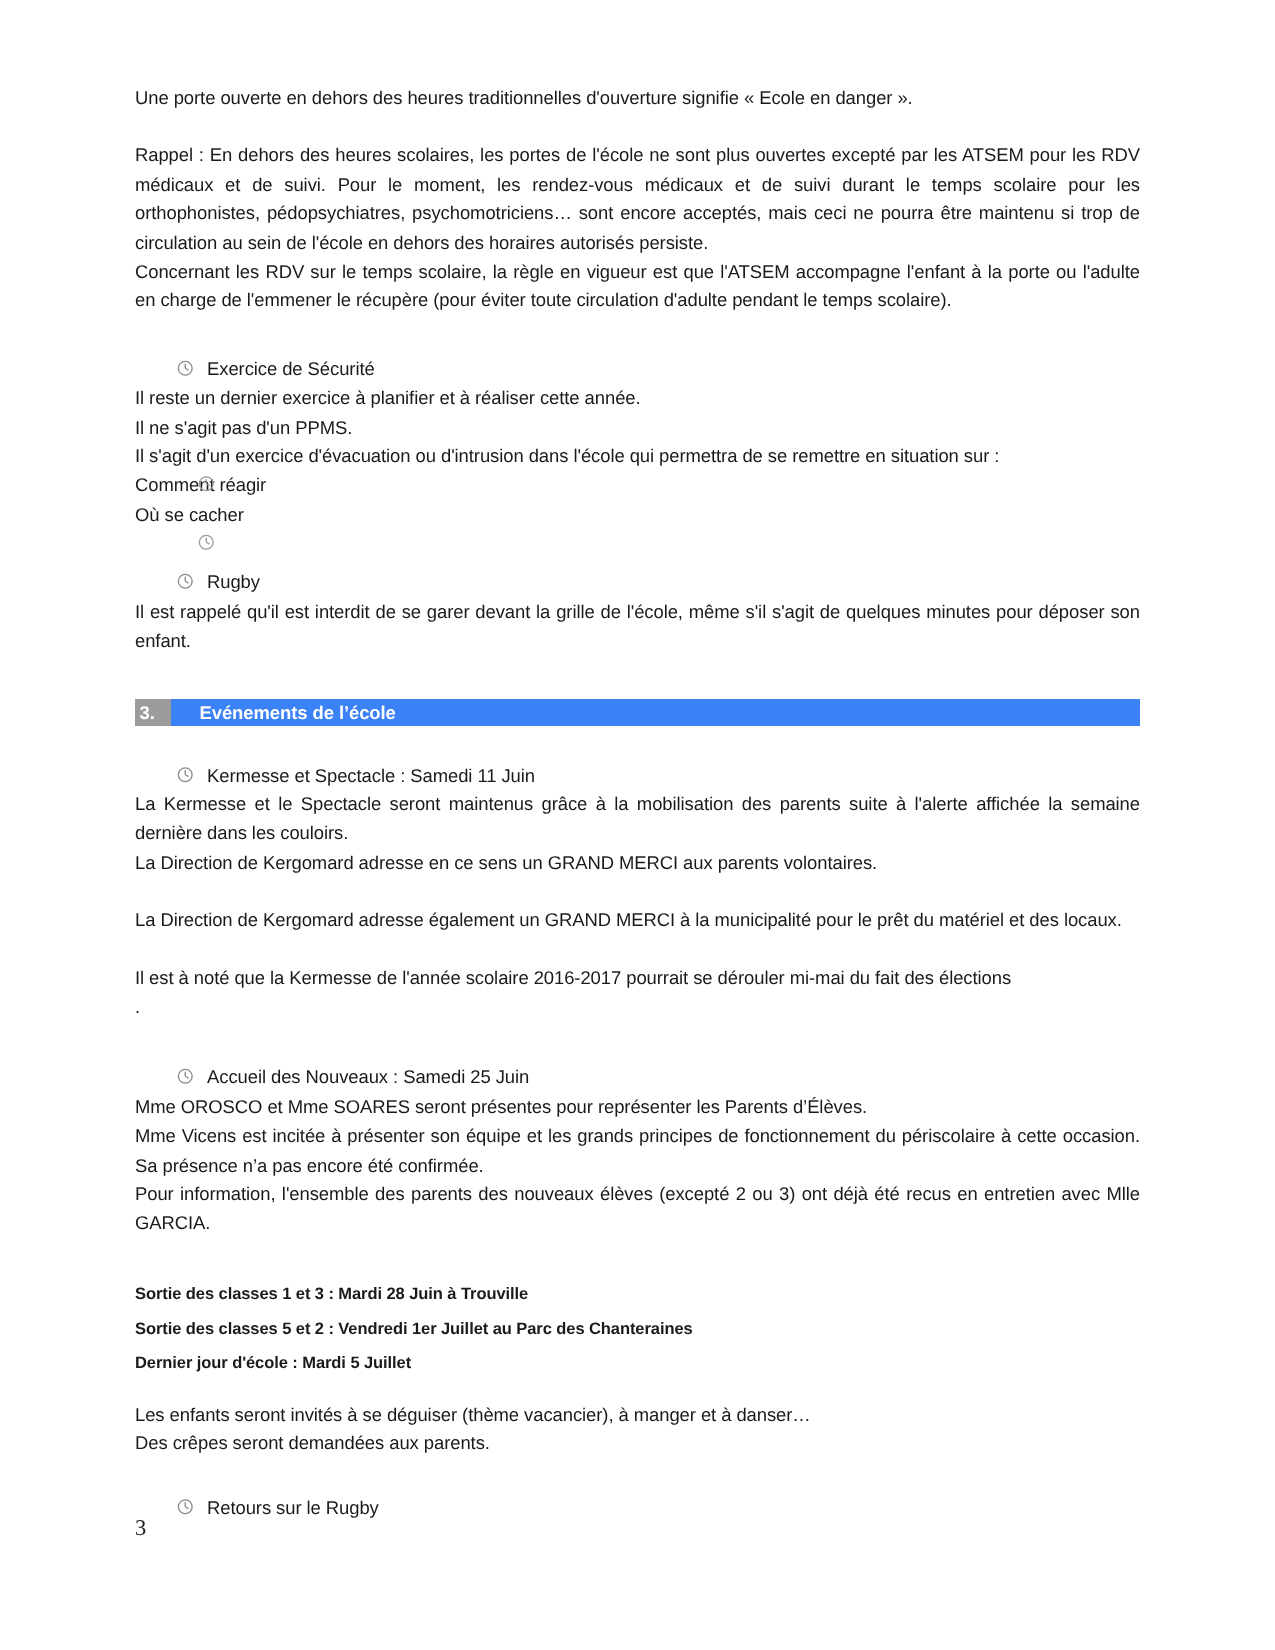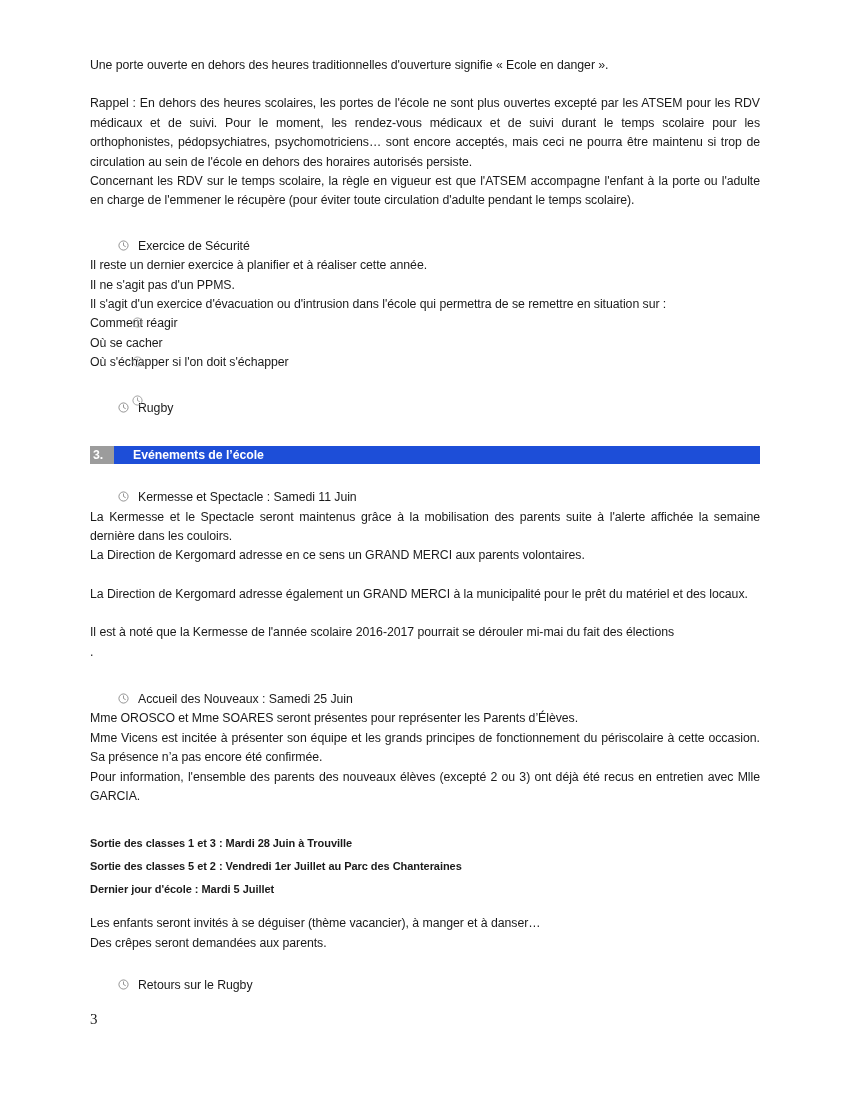"Où s'échapper si l'on doit" div.bullet-row { html: <div> <span> <svg> <circle></circle> <line></line> <line></line> </svg> </span> <span>Où s'échapper si l'on doit s'échapper</span> </div> -> none }
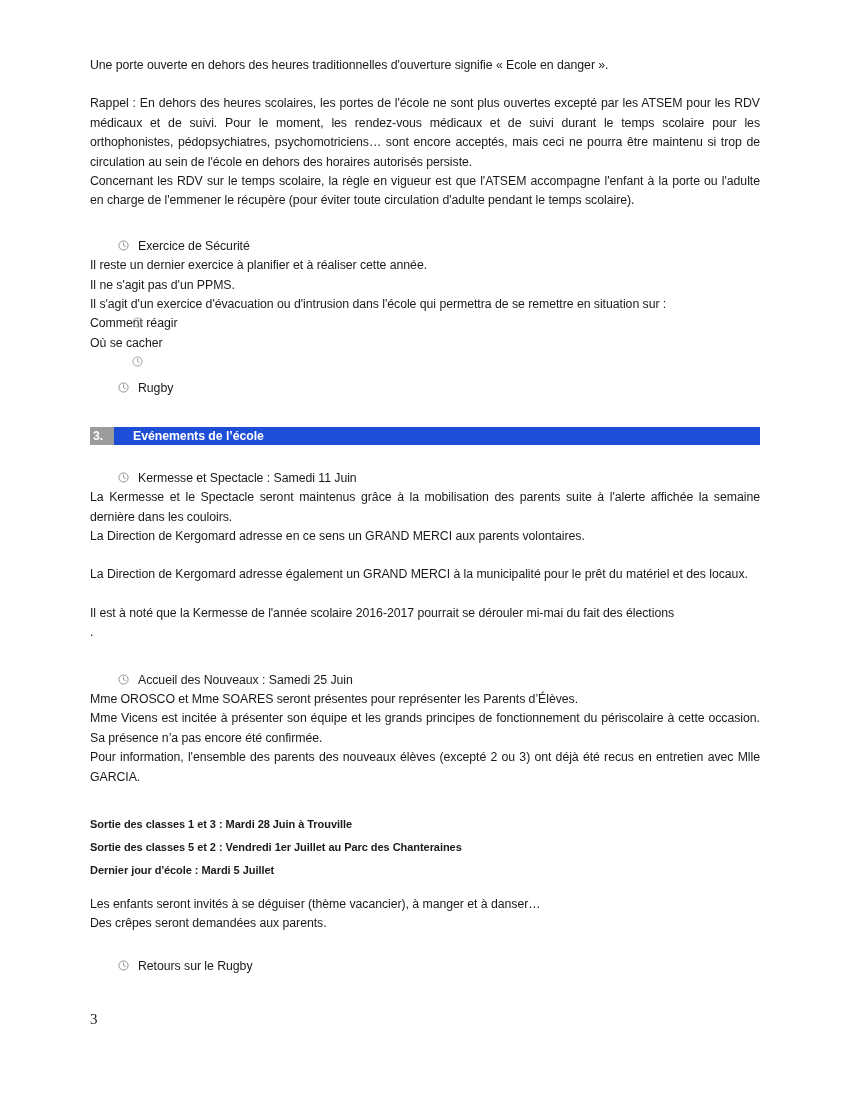"Il est rappelé qu'il est" p.para { html: none -> <p>Il est rappelé qu'il est interdit de se garer devant la grille de l'école, même s'il s'agit de quelques minutes pour déposer son enfant.</p> }
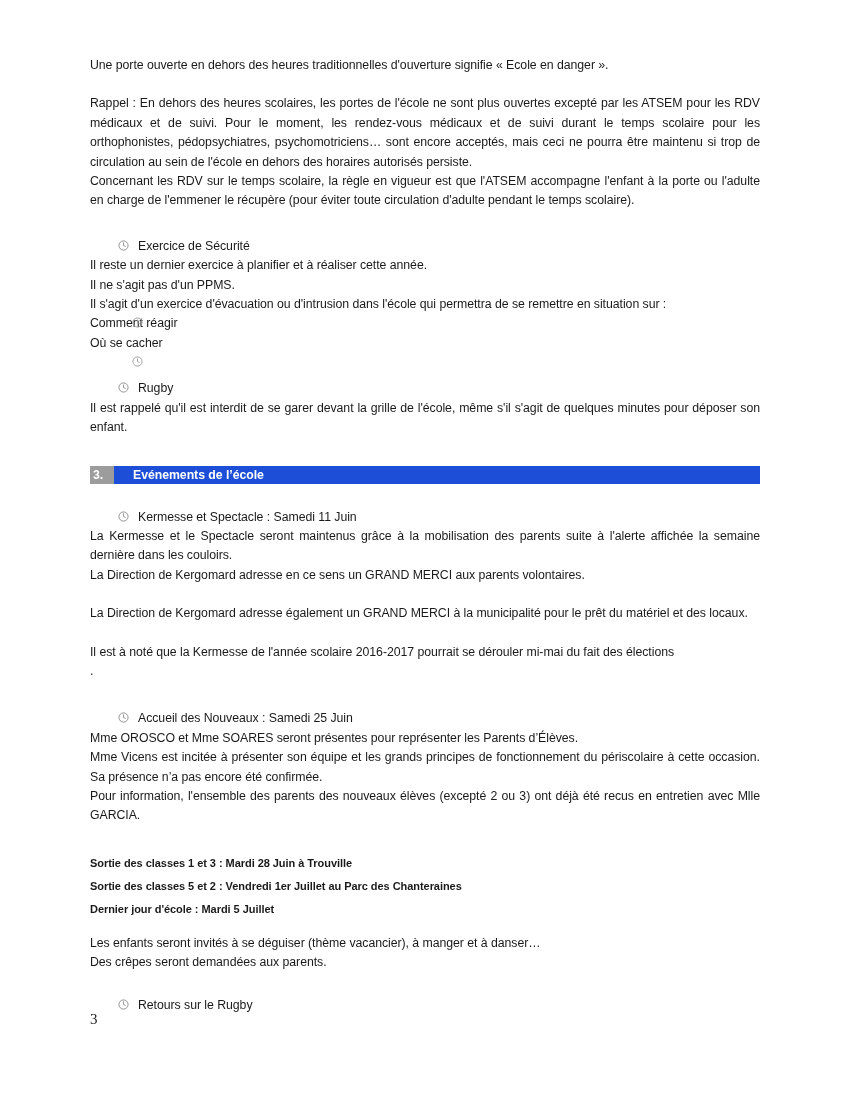"Evénements de l’école" .section-bar .bar-body { background: #1d4ed8 -> #3b82f6 }
